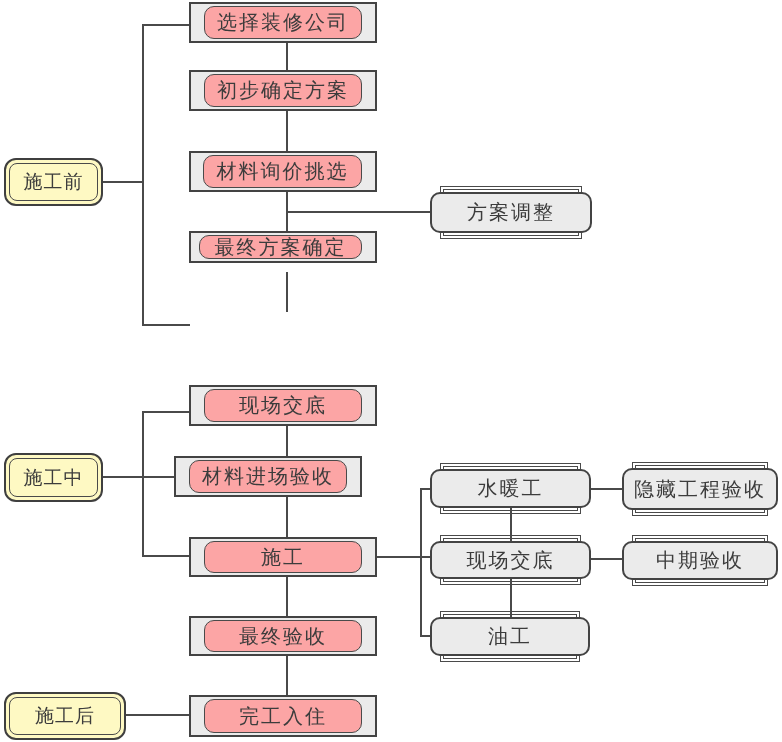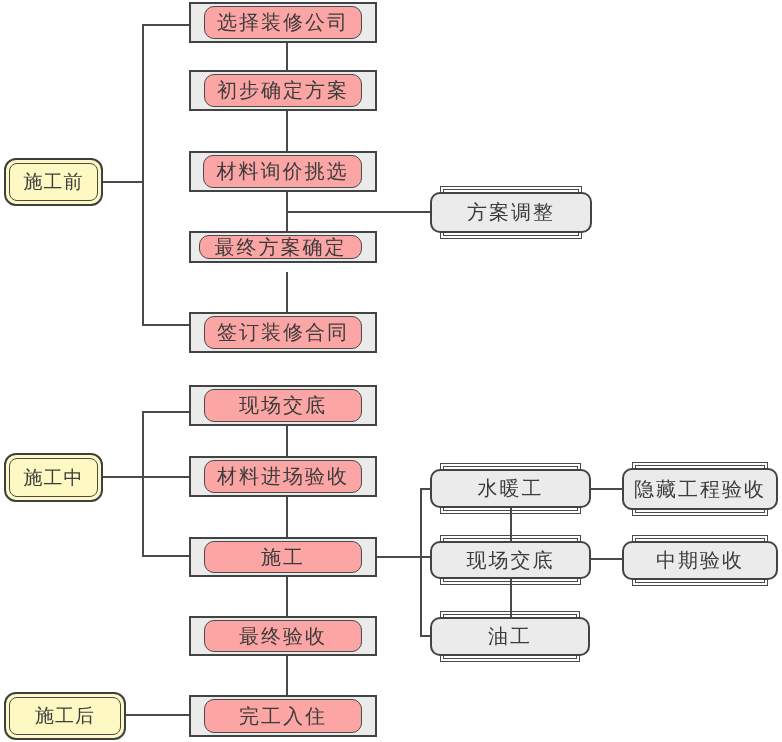"签订装修合同" div.node-b { html: <div> <div>签订装修合同</div> </div> -> none }
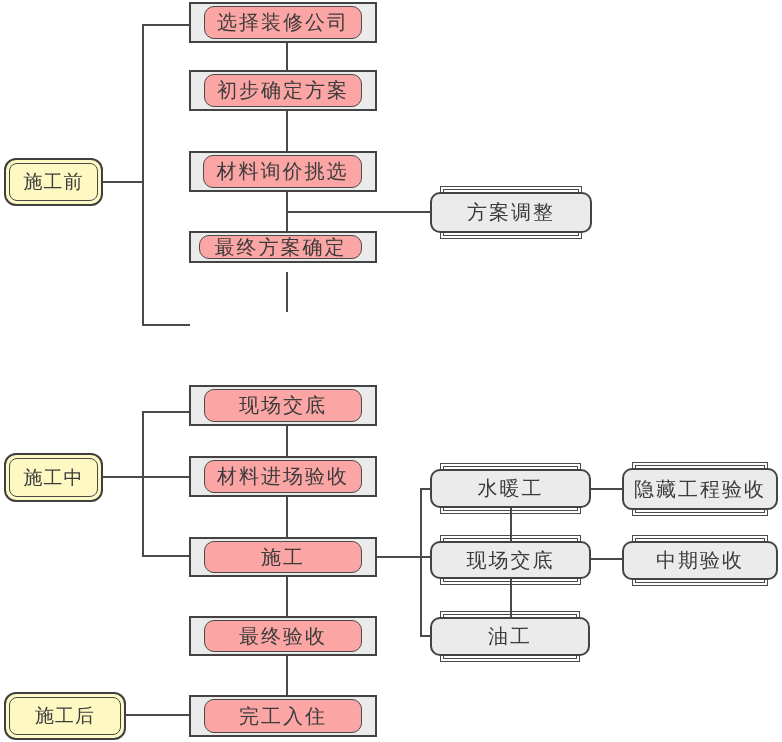"材料进场验收" div.node-b { left: 189px -> 174px }
